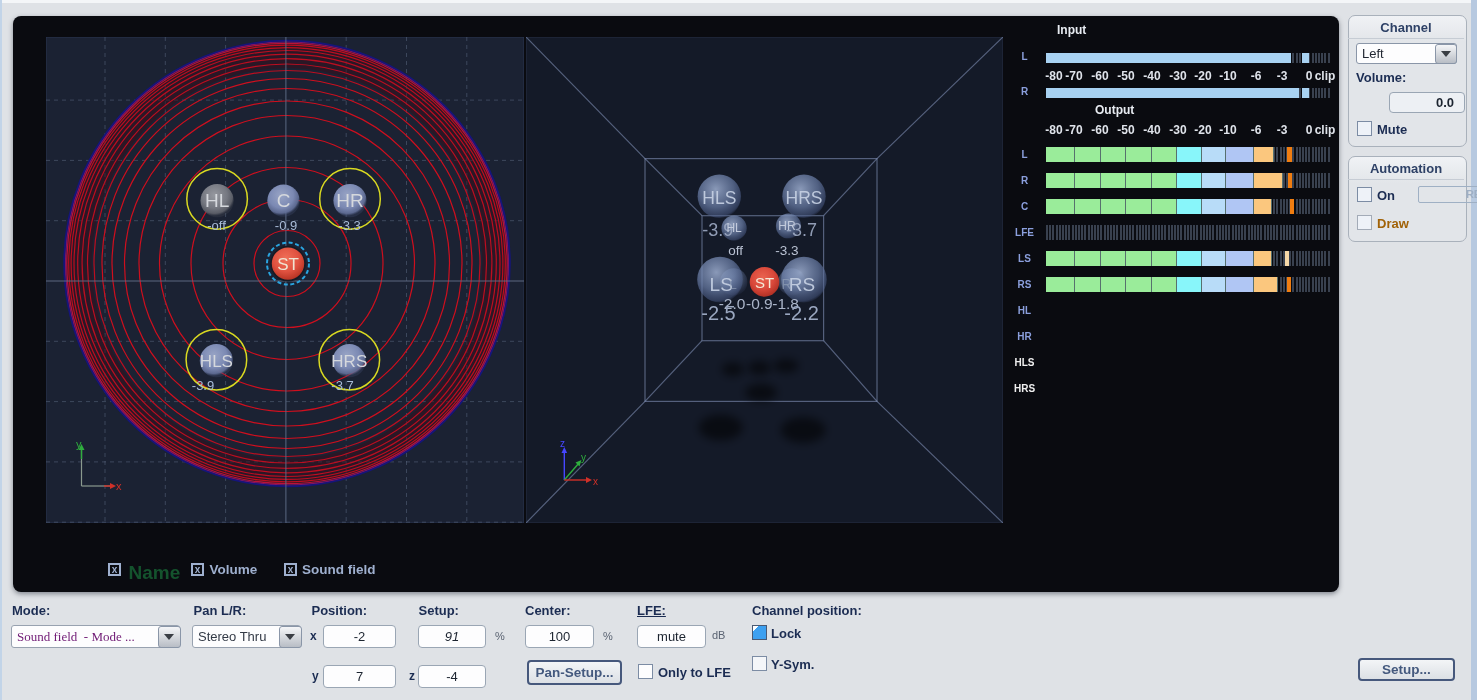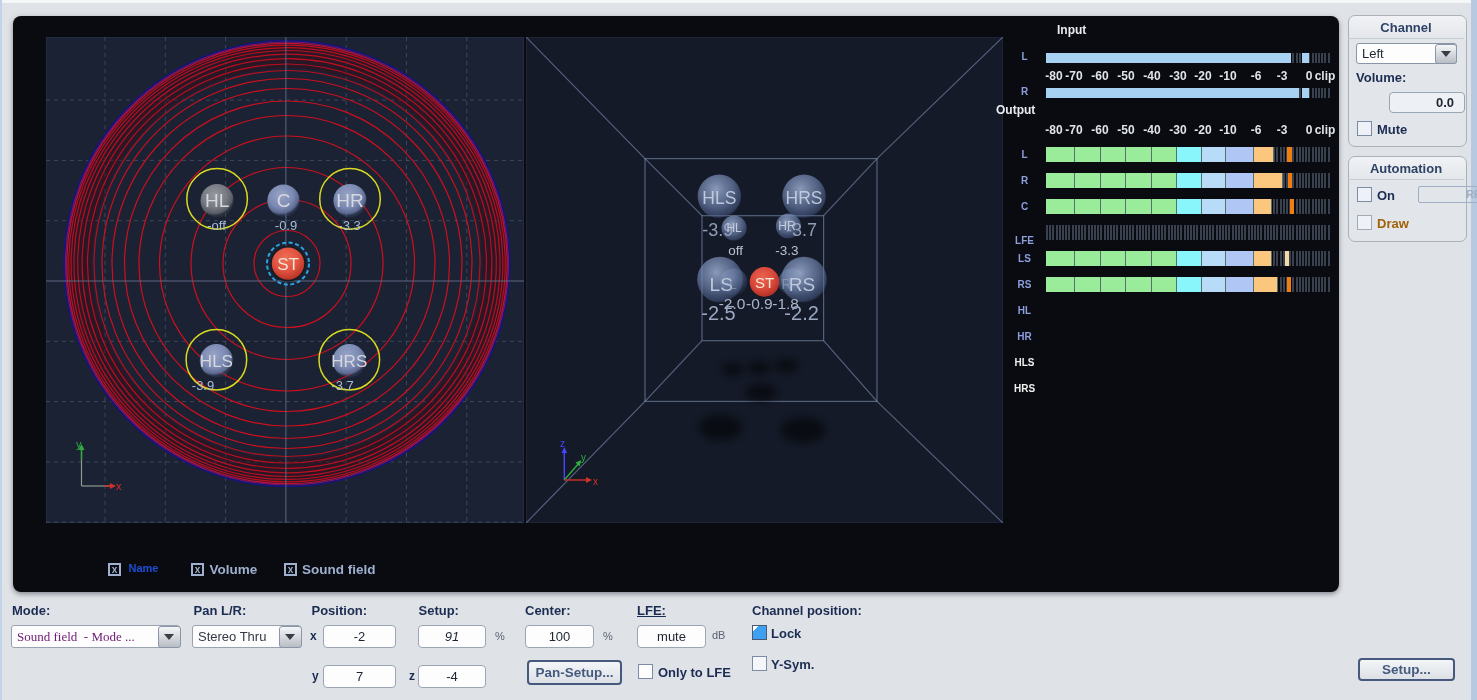"Output" div.abs { left: 996px -> 1095px }
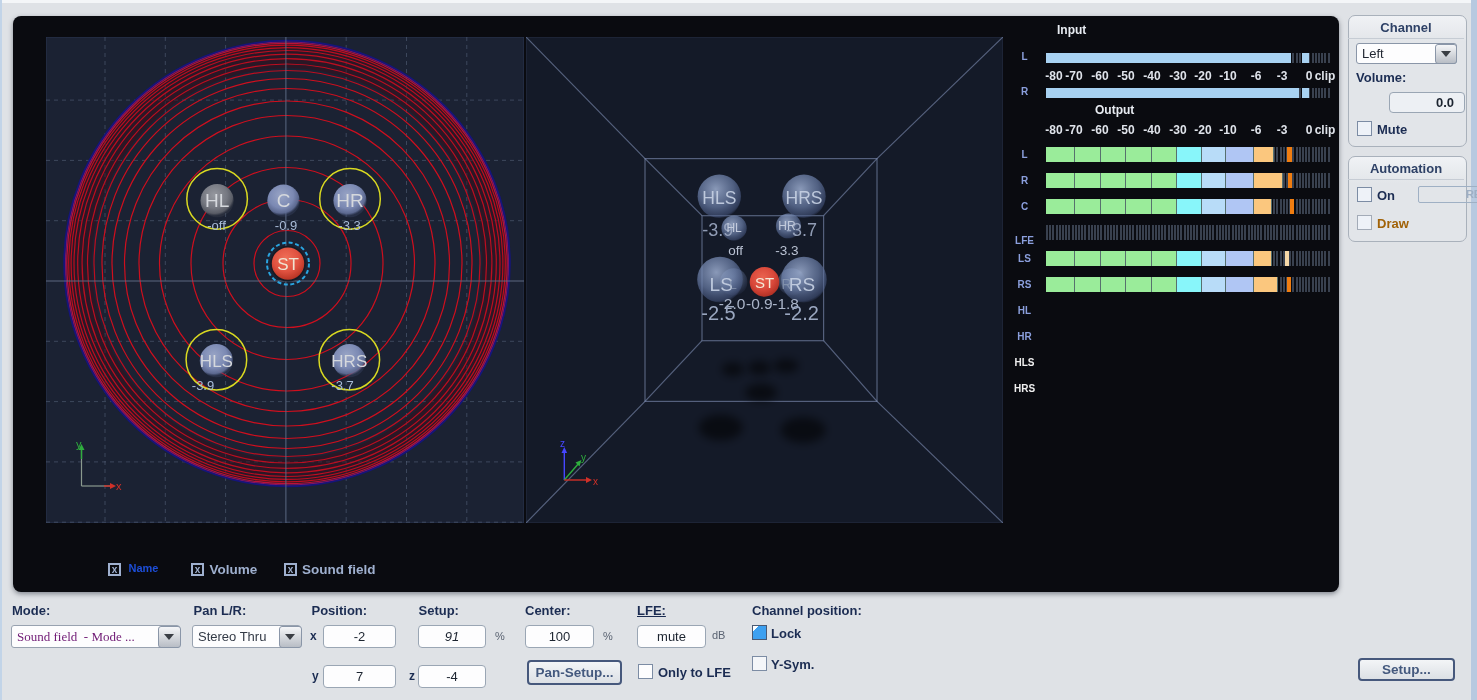"LFE" div.mlab { margin-top: 8px -> none }
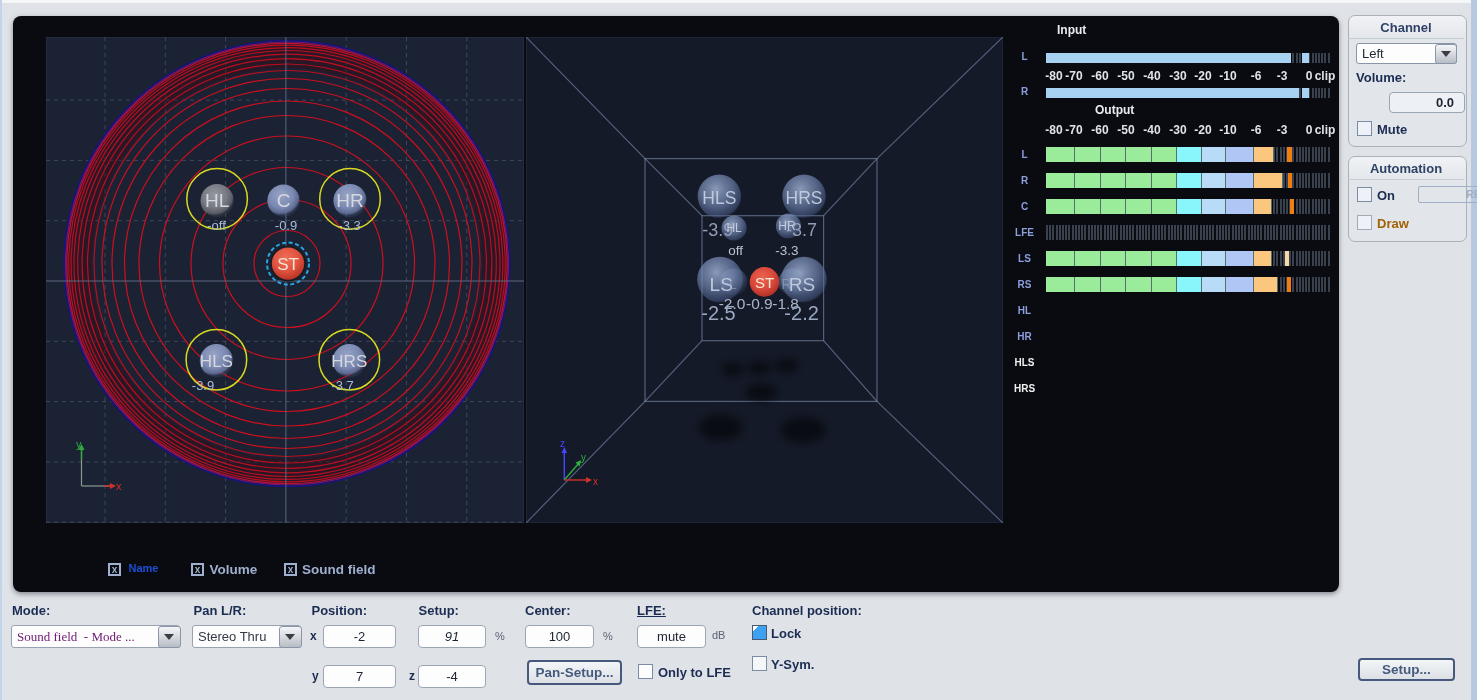"Name" div.abs { color: #1d4ed8 -> #14532d; font-size: 11px -> 19px }
